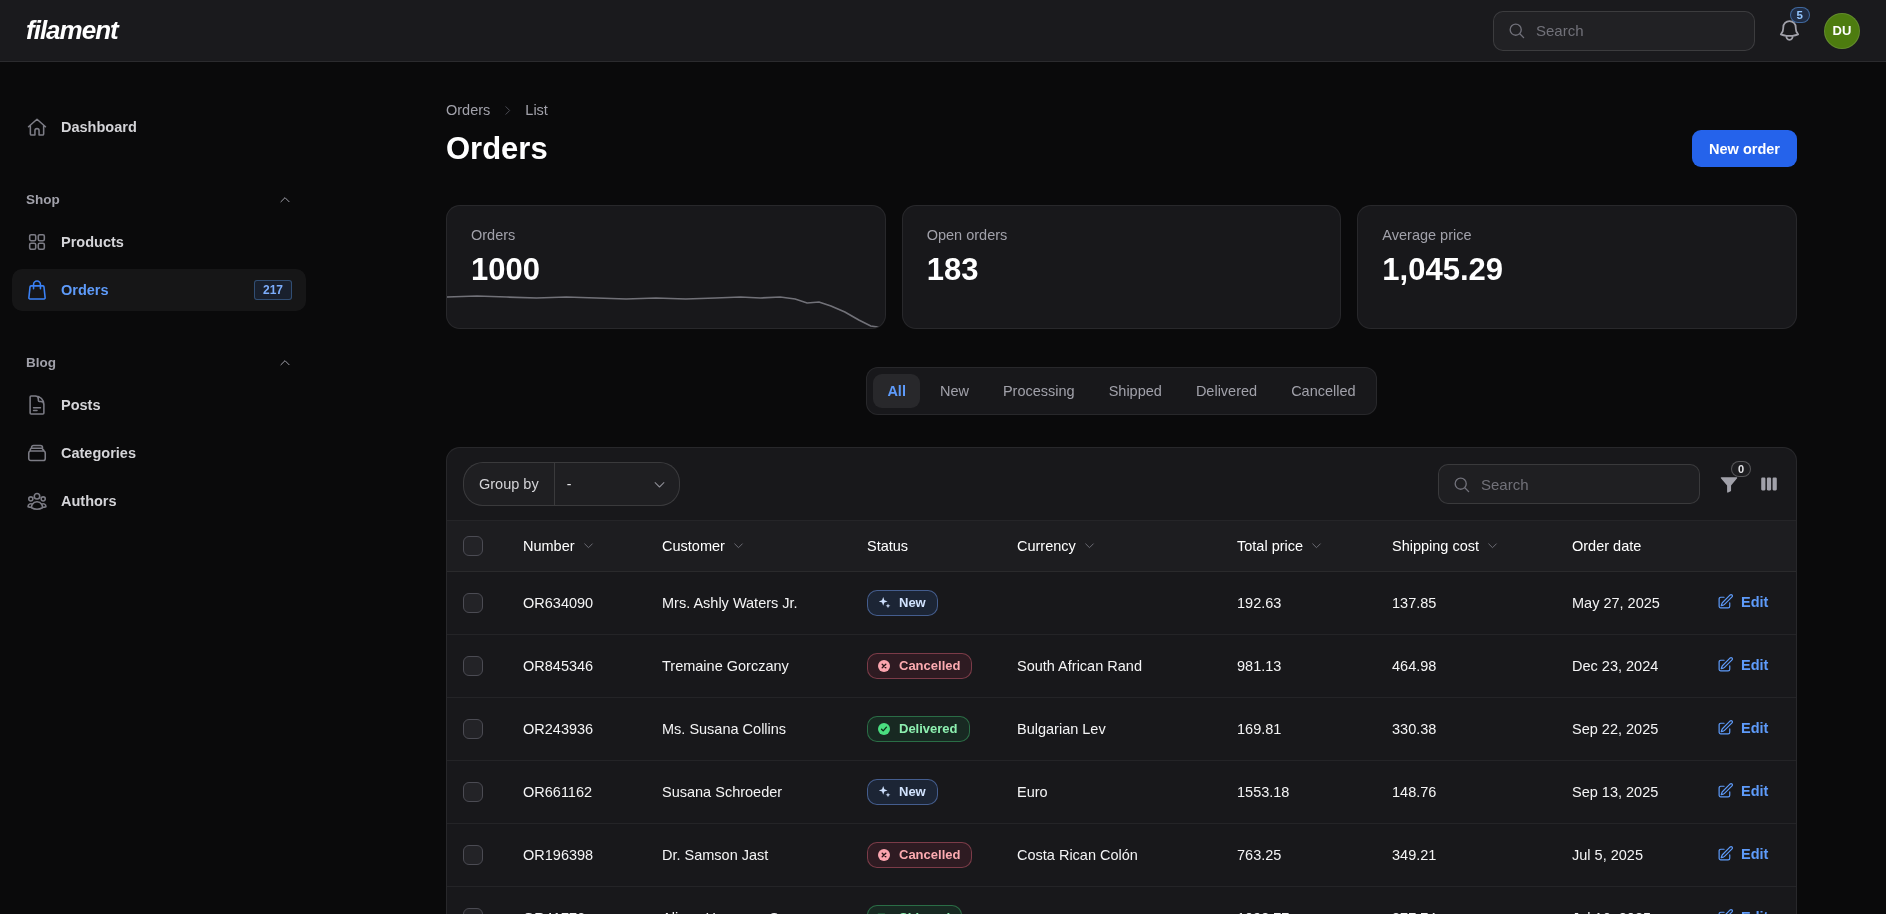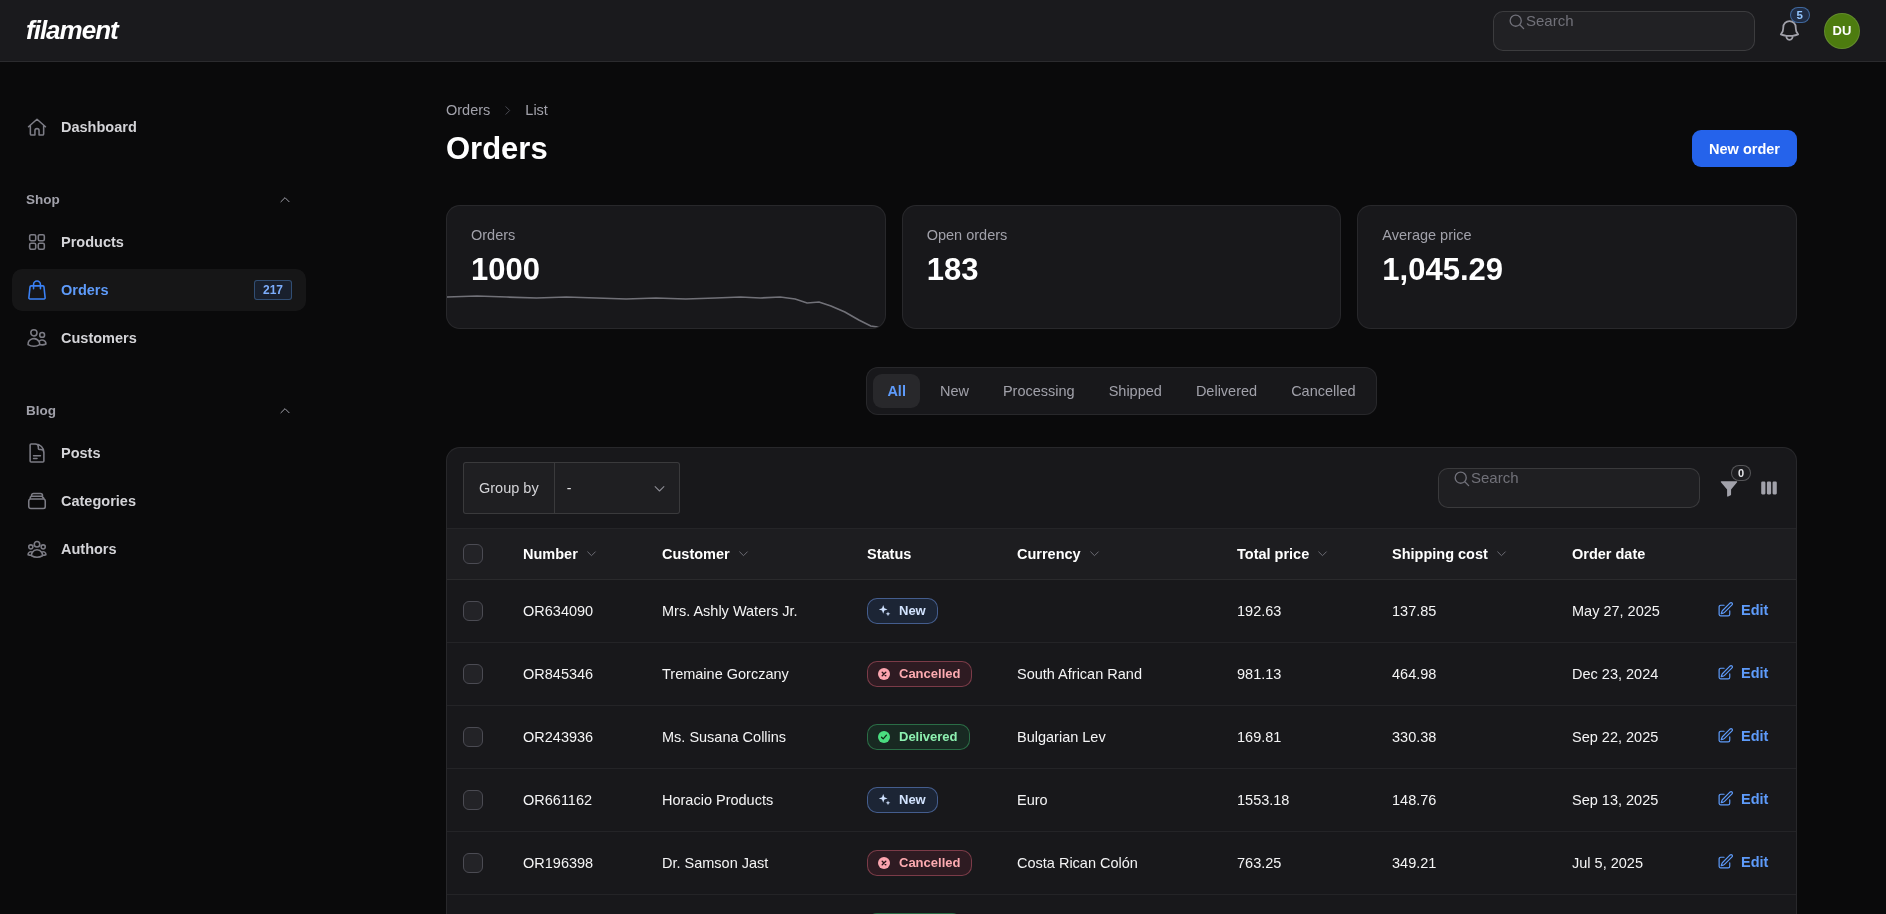"Search" .search-box { align-items: flex-start -> center; gap: none -> 10px }
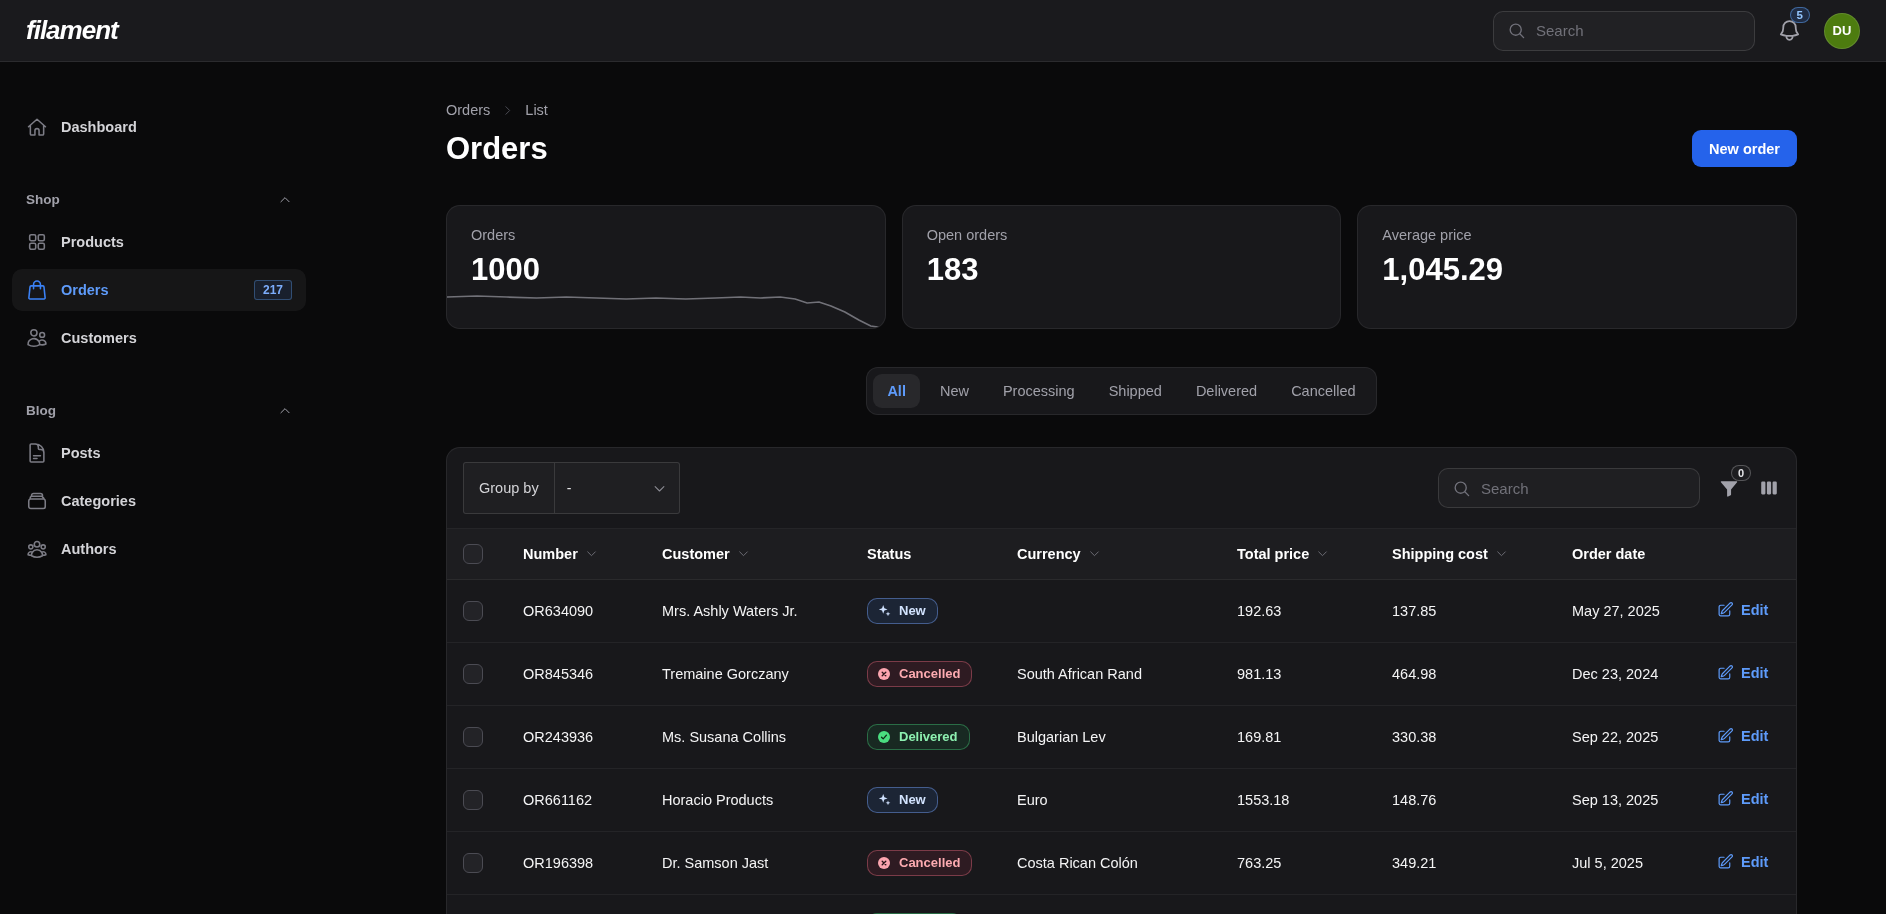"Customers" li.side-item { html: <li> <span> <svg> <path></path> </svg> </span> <span>Customers</span> </li> -> none }
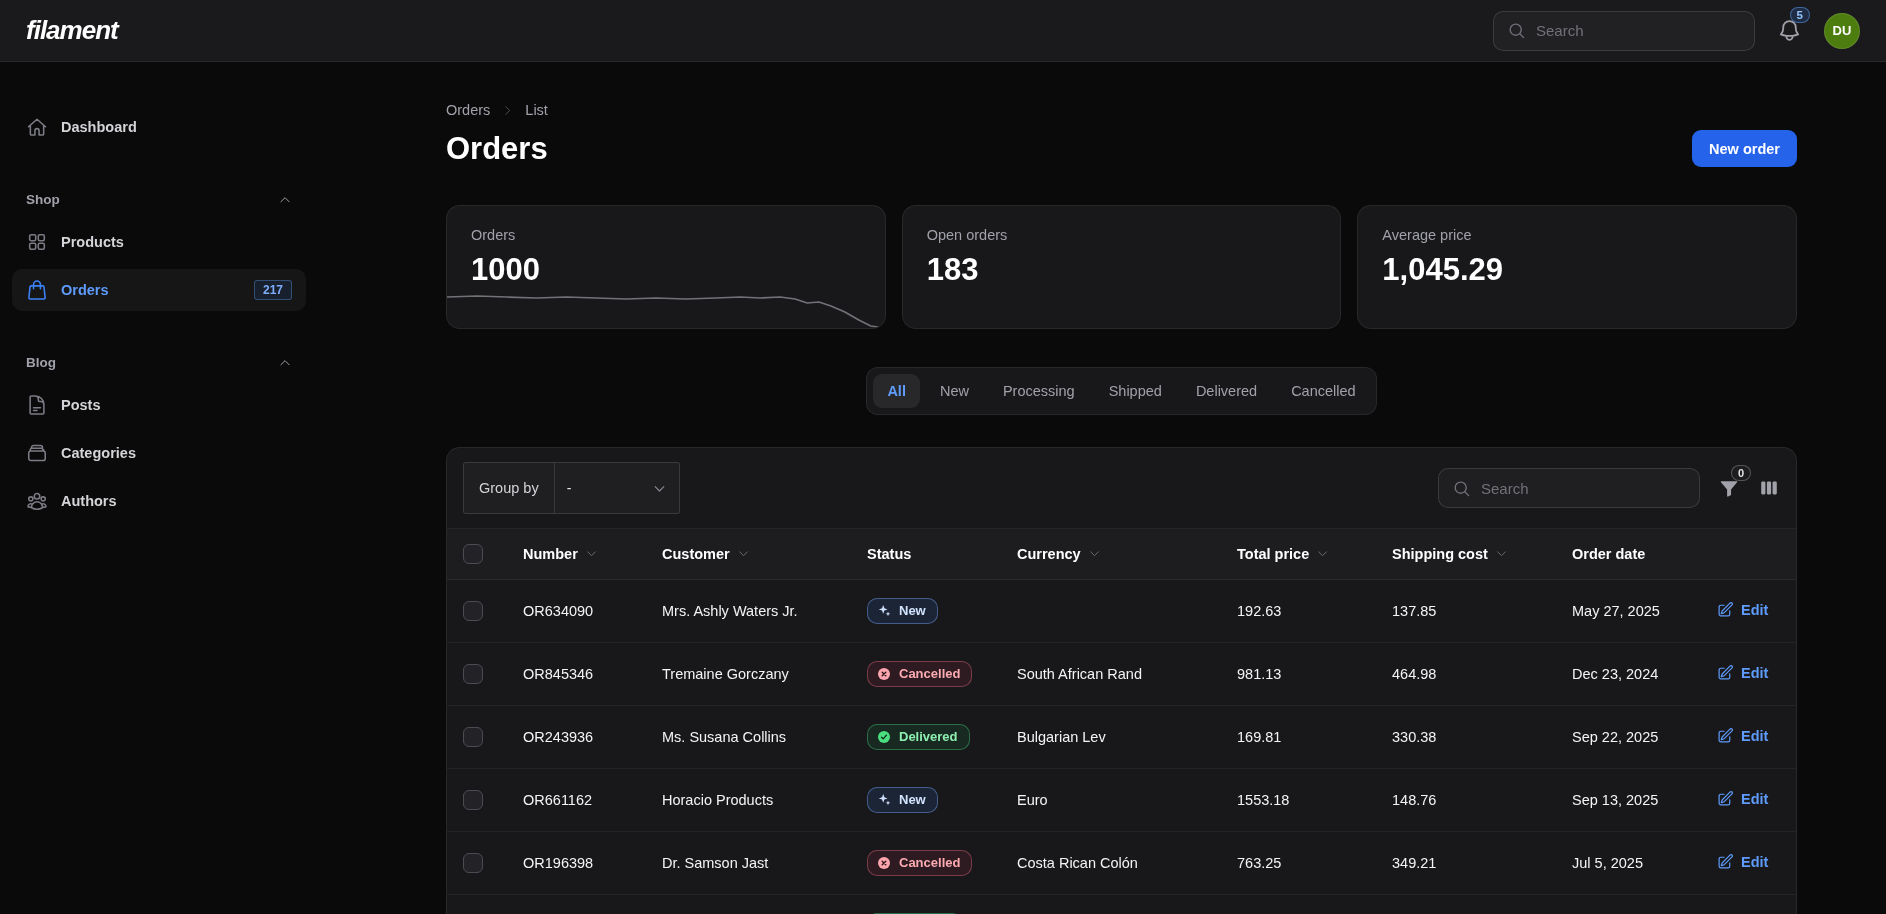"Group by" .groupby { border-radius: 3px -> 20px; height: 52px -> 44px }
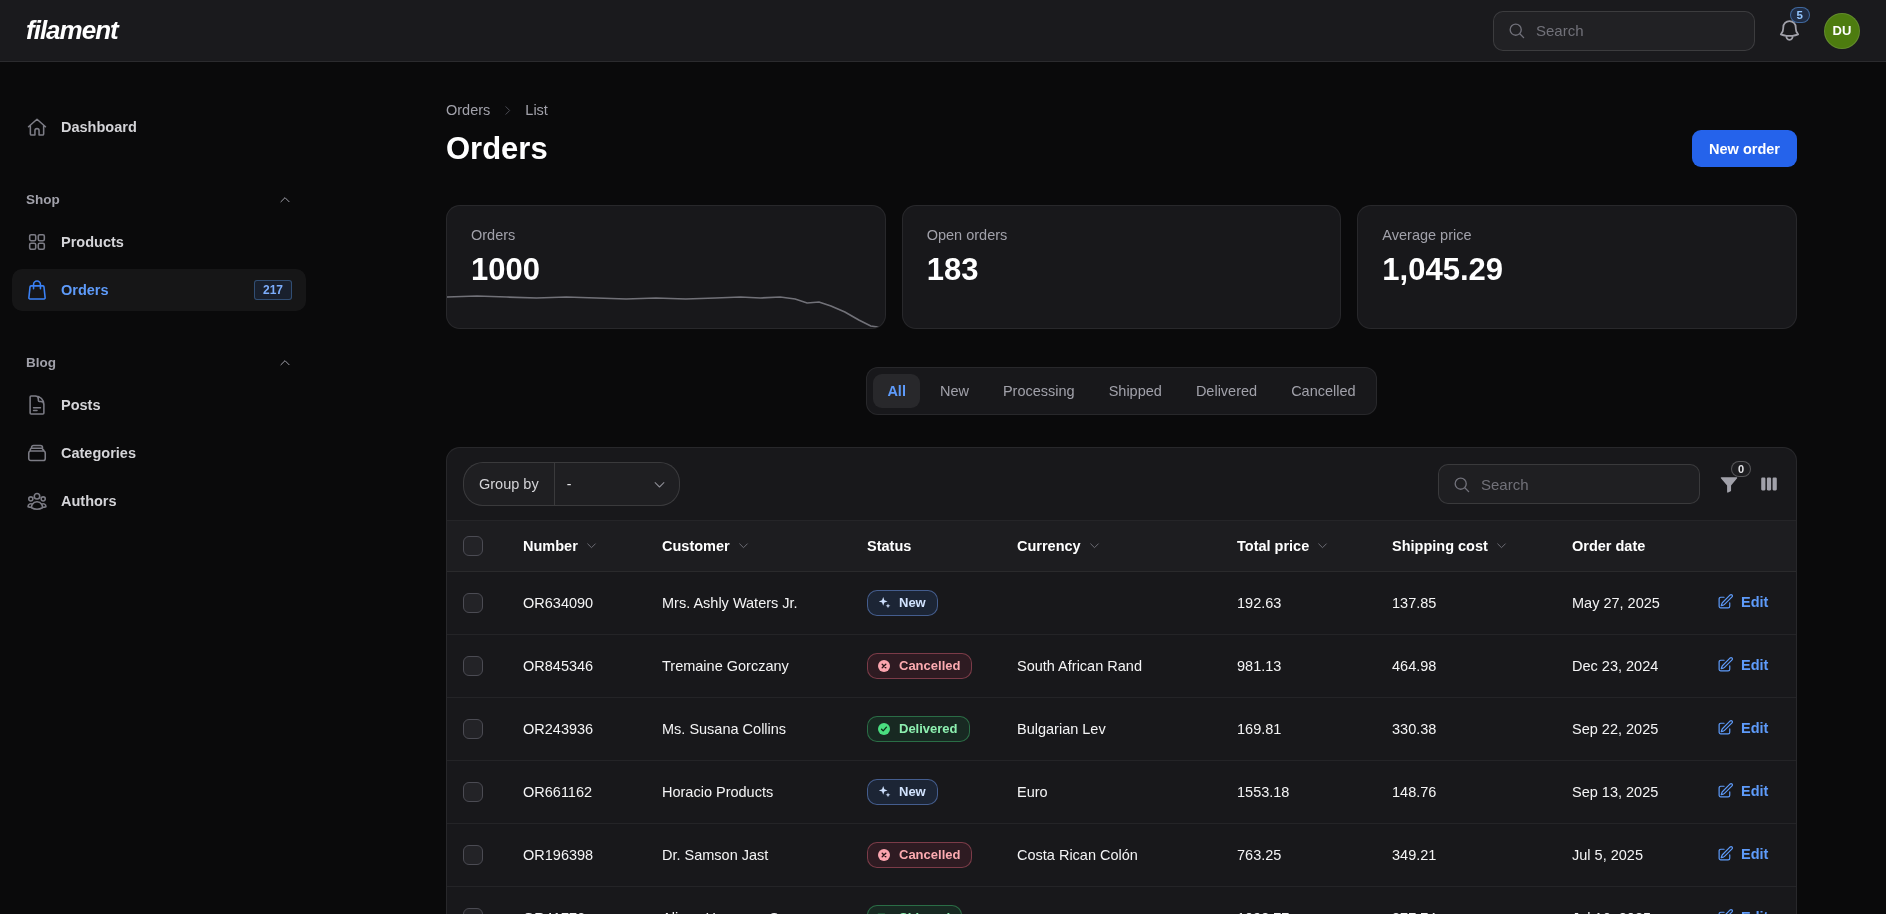"Number" thead th { font-weight: 700 -> 400 }
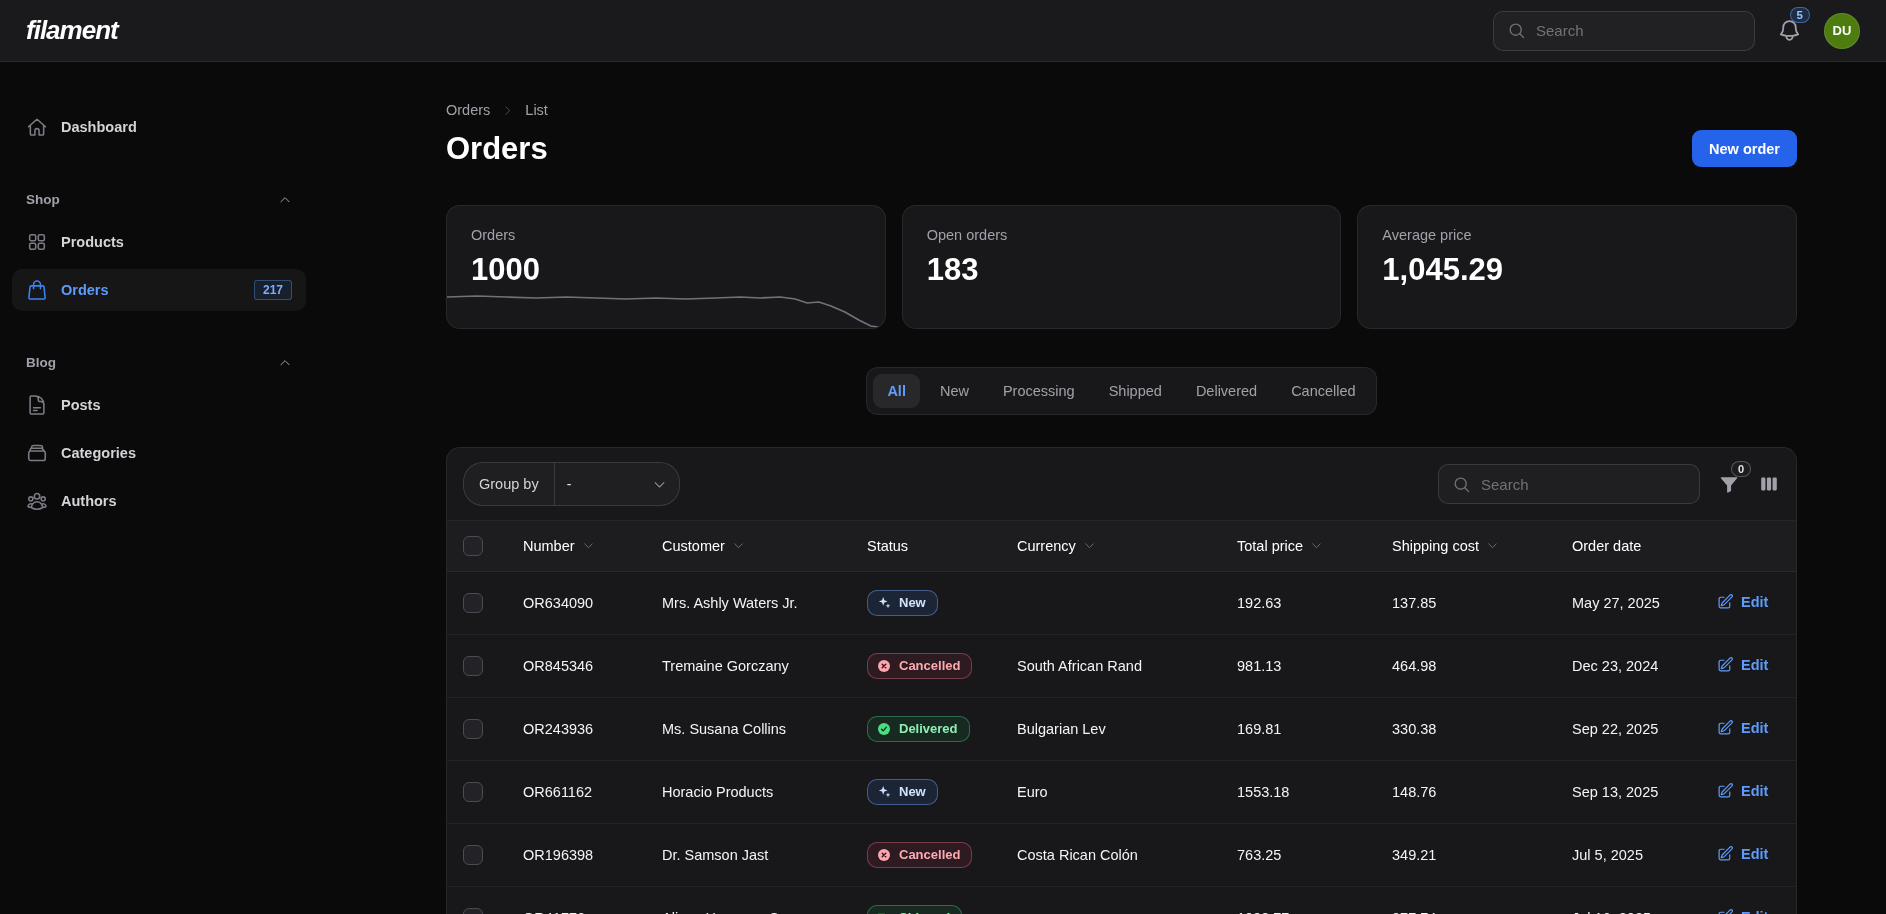"Horacio Products" td { text: Horacio Products -> Susana Schroeder }
